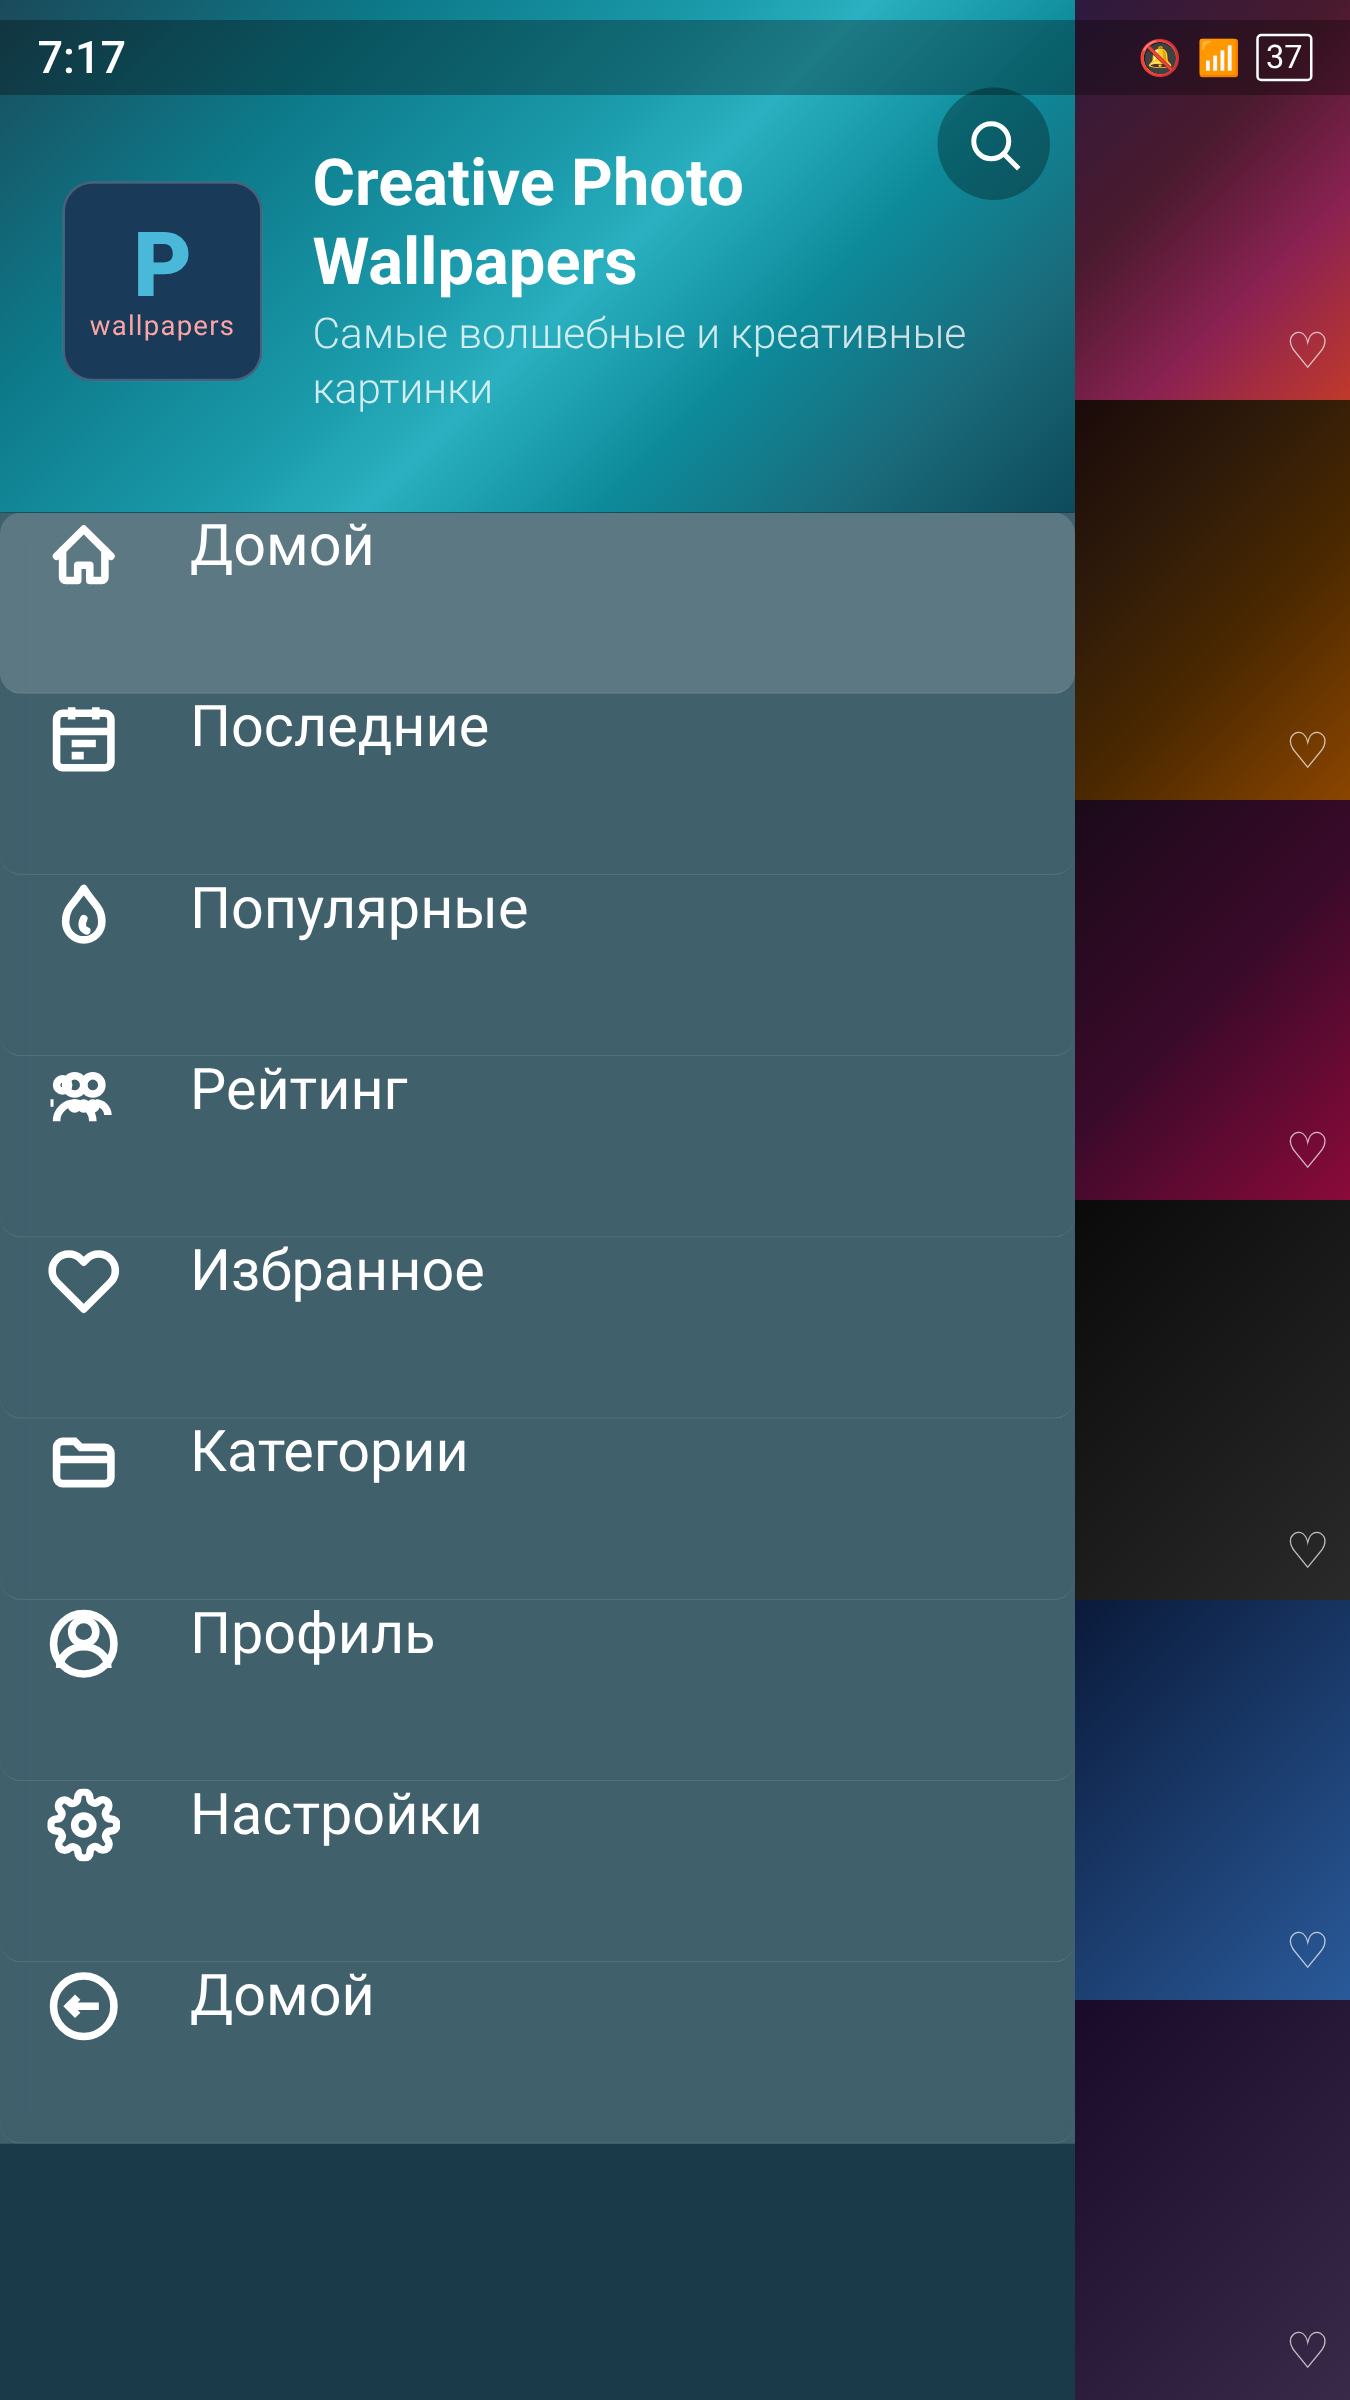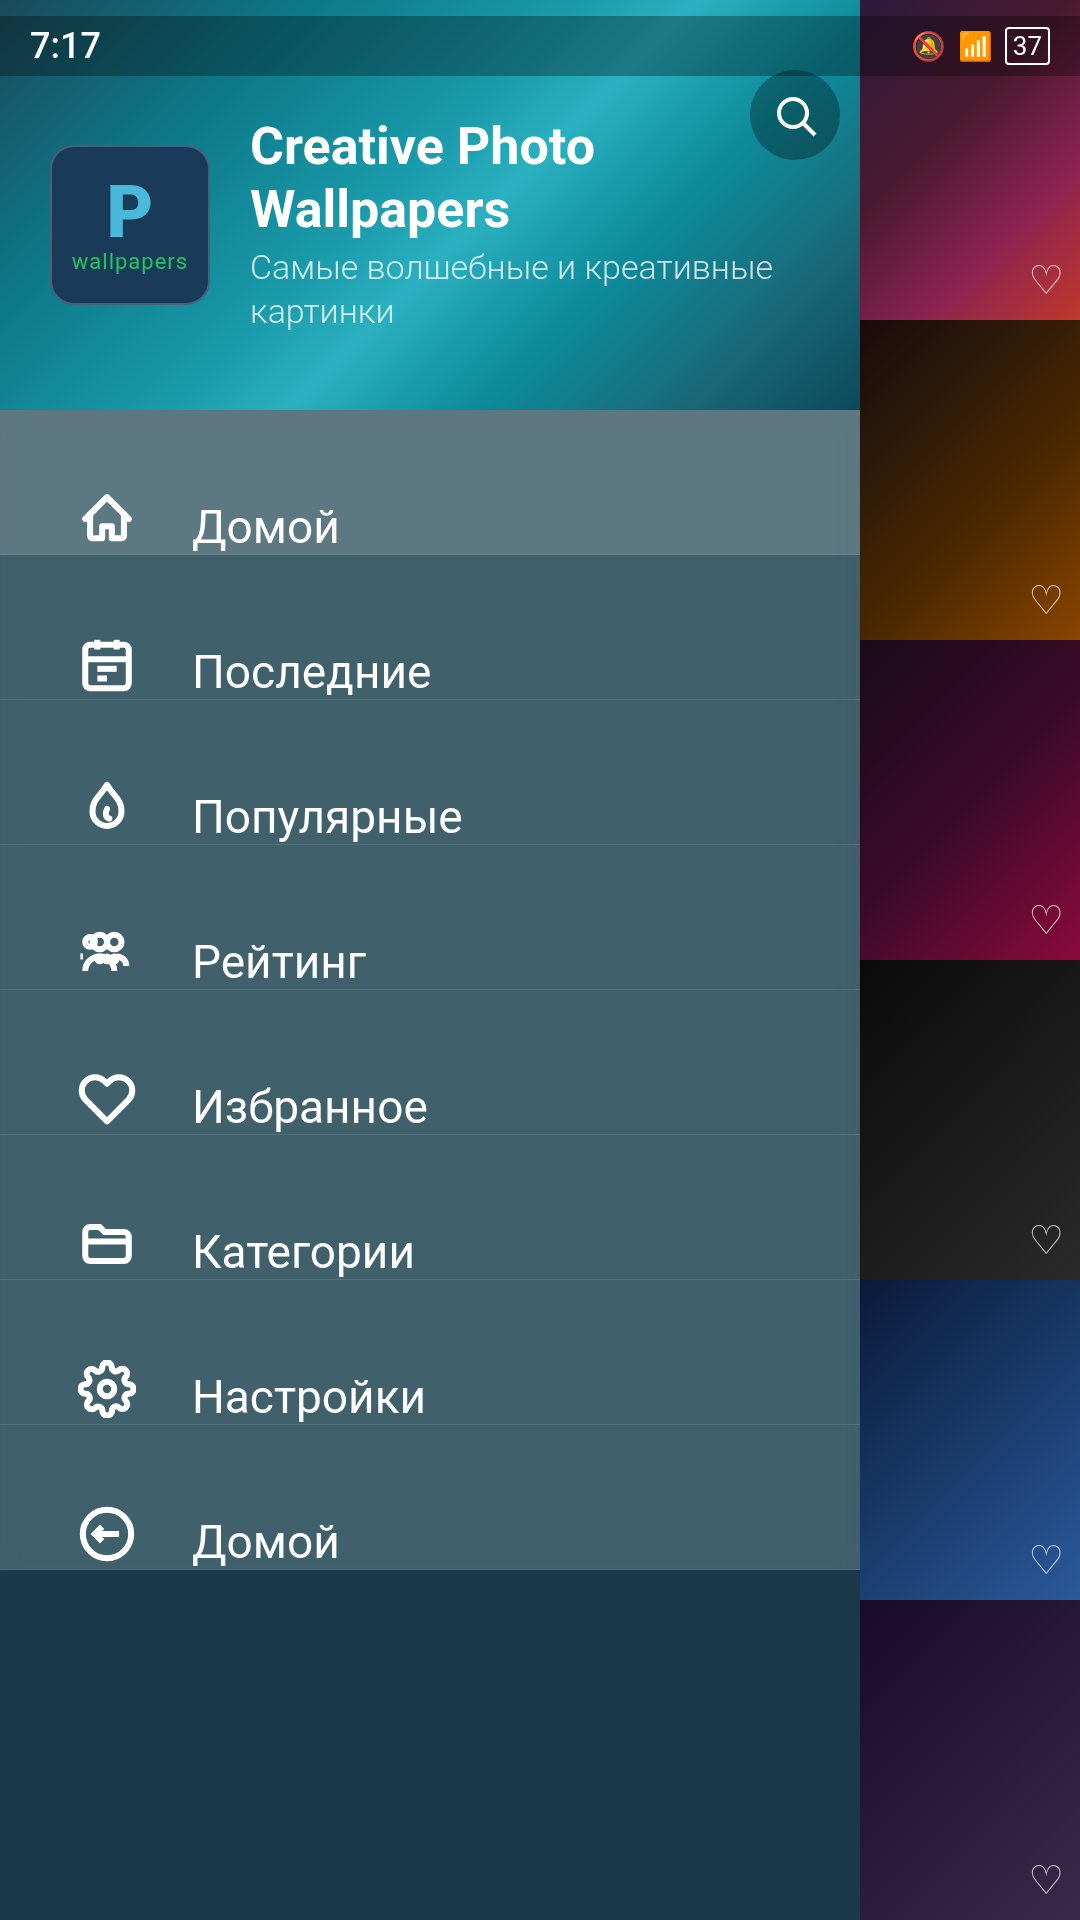"wallpapers" .logo-text { color: #22c55e -> #fca5a5 }
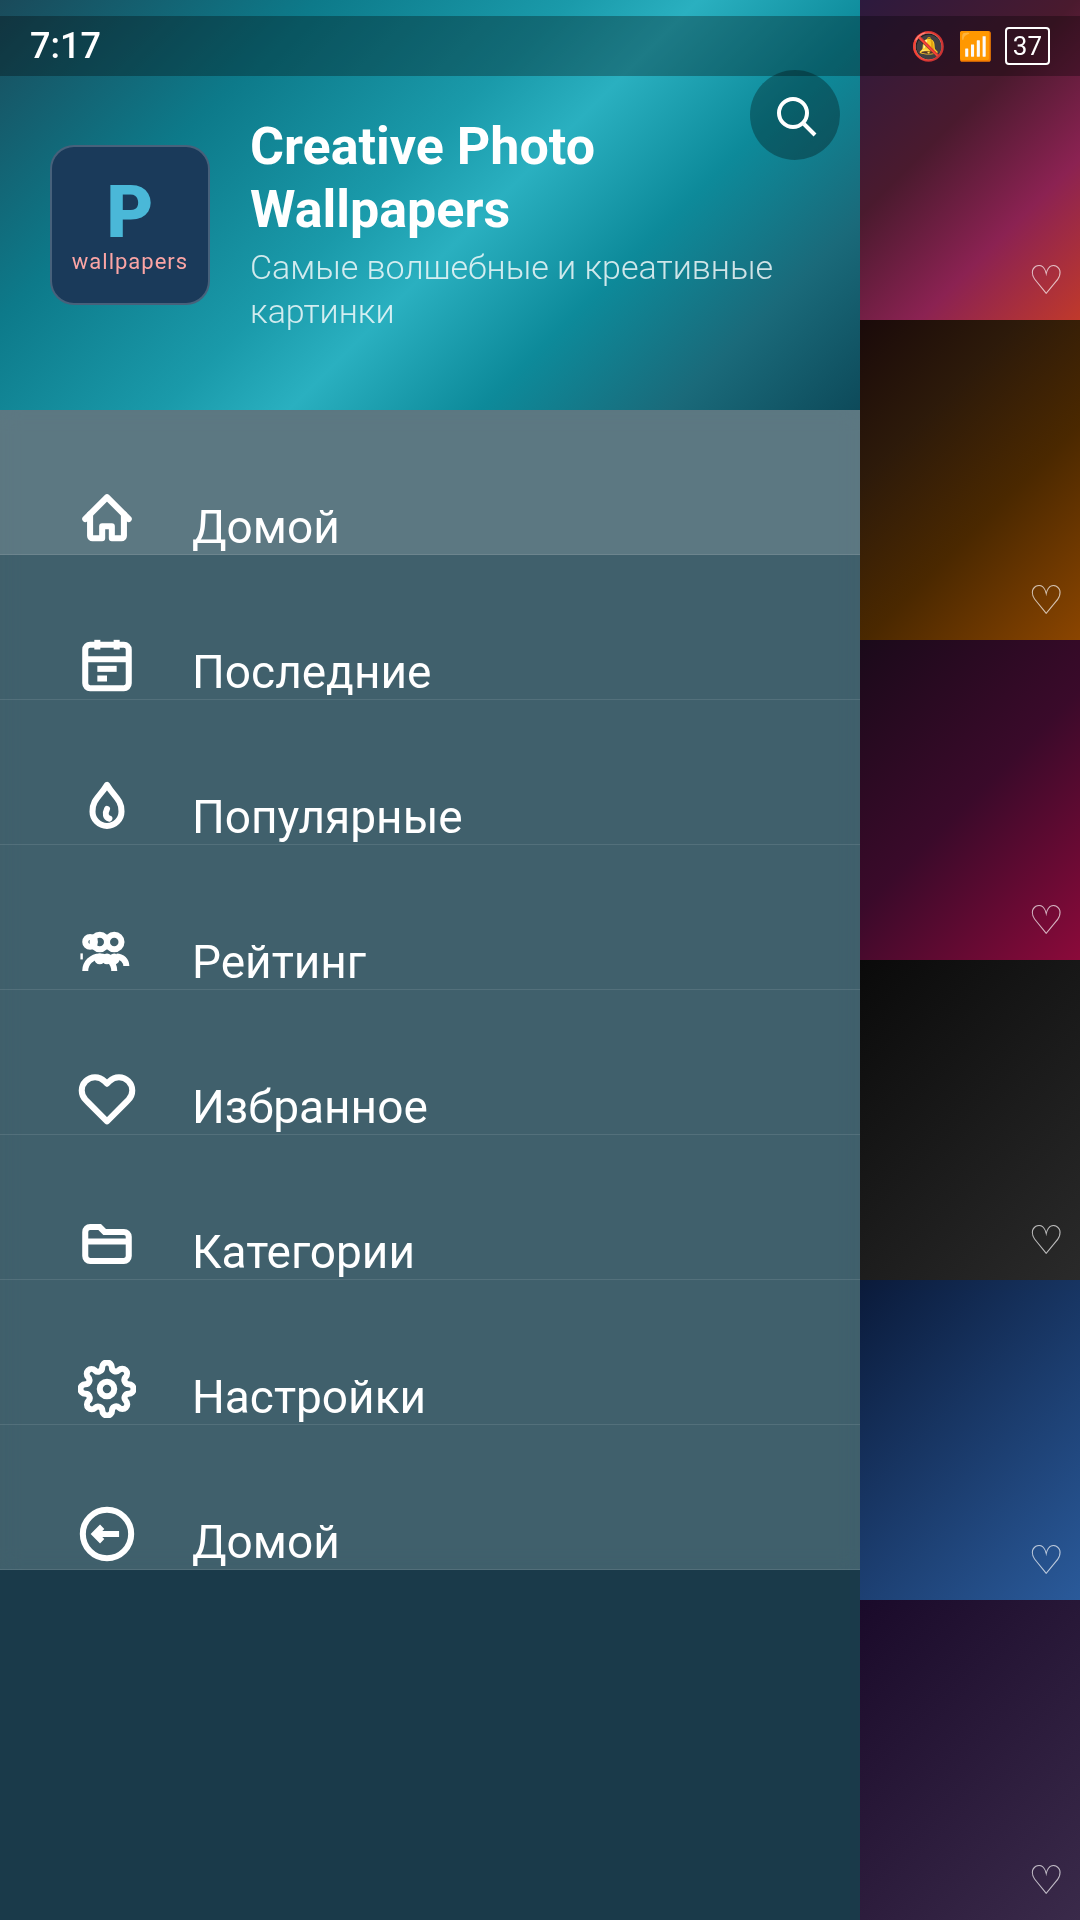"Домой" .menu-item { align-items: flex-end -> flex-start; border-radius: none -> 17px; padding: 0 72px -> 0 32px }
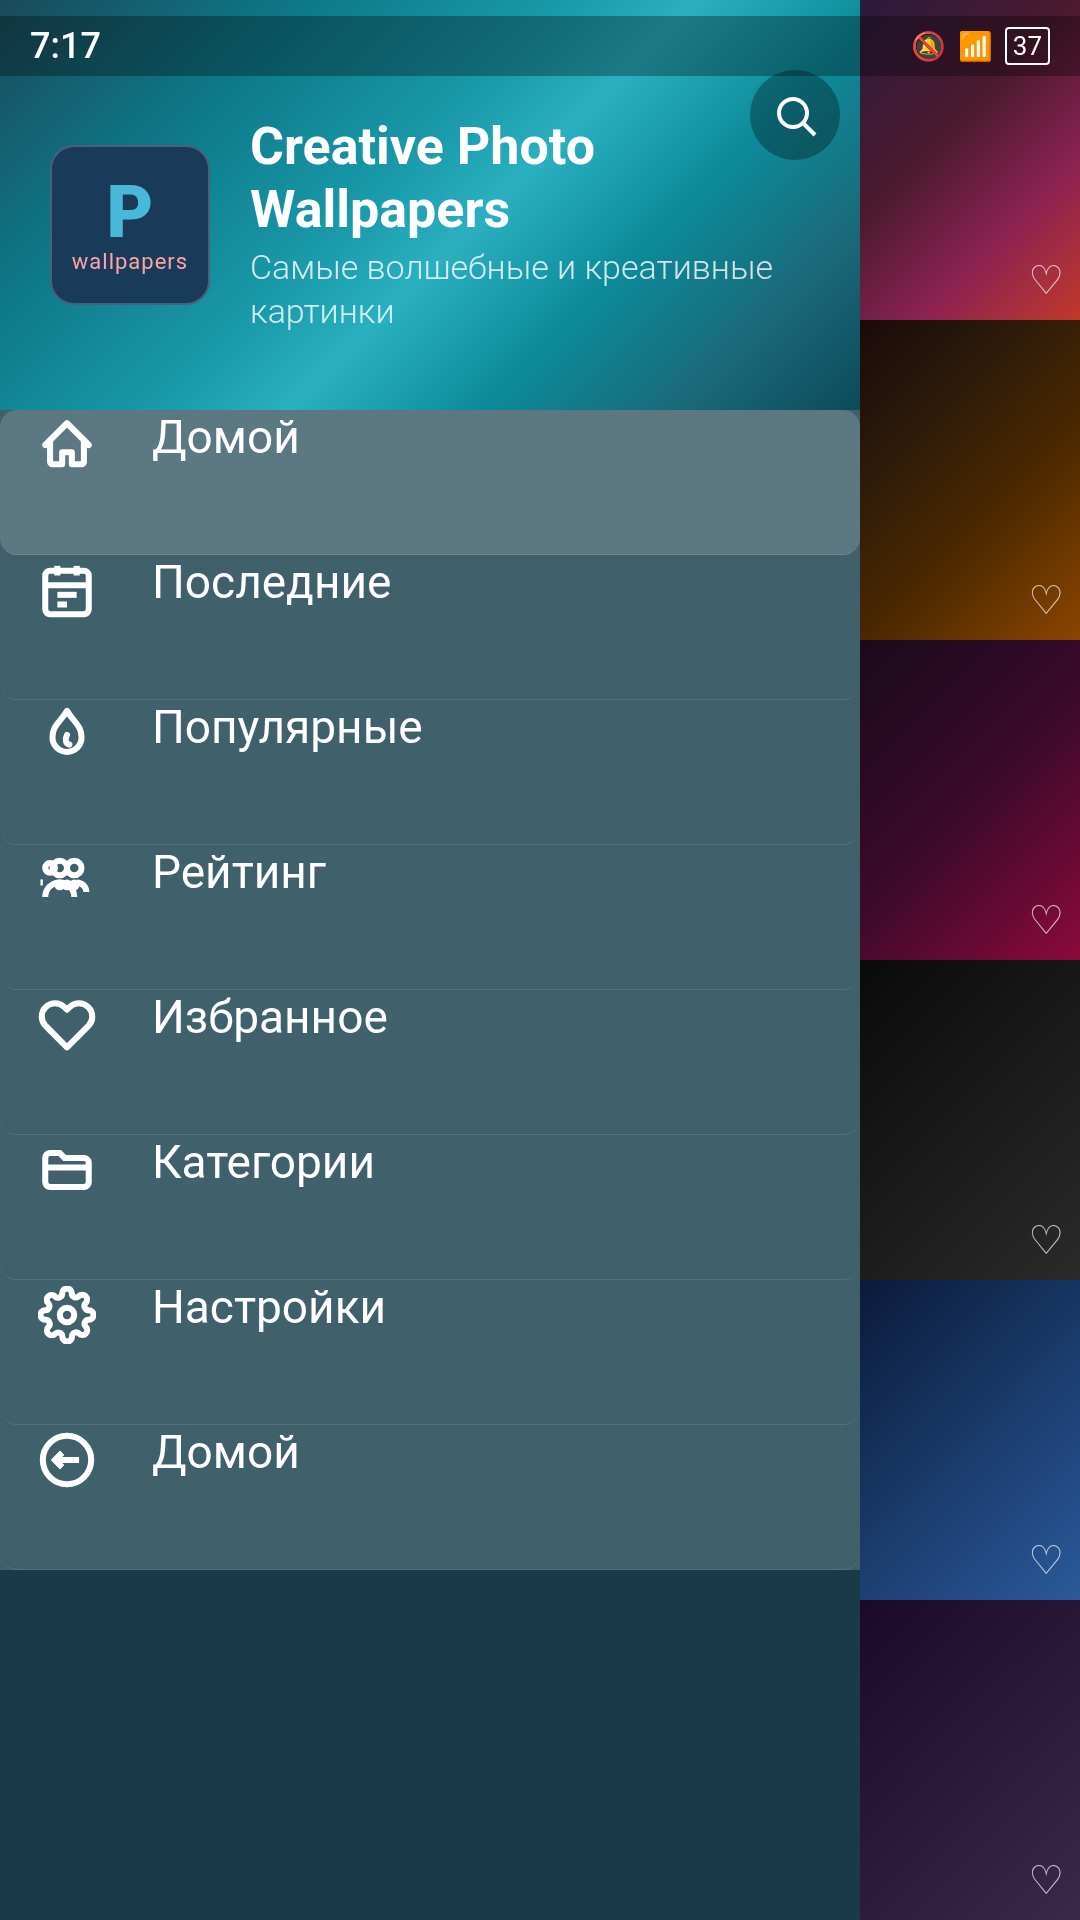"Профиль" div.menu-item { html: none -> <div> <div> <svg> <circle></circle> <circle></circle> <path></path> </svg> </div> <span>Профиль</span> </div> }
